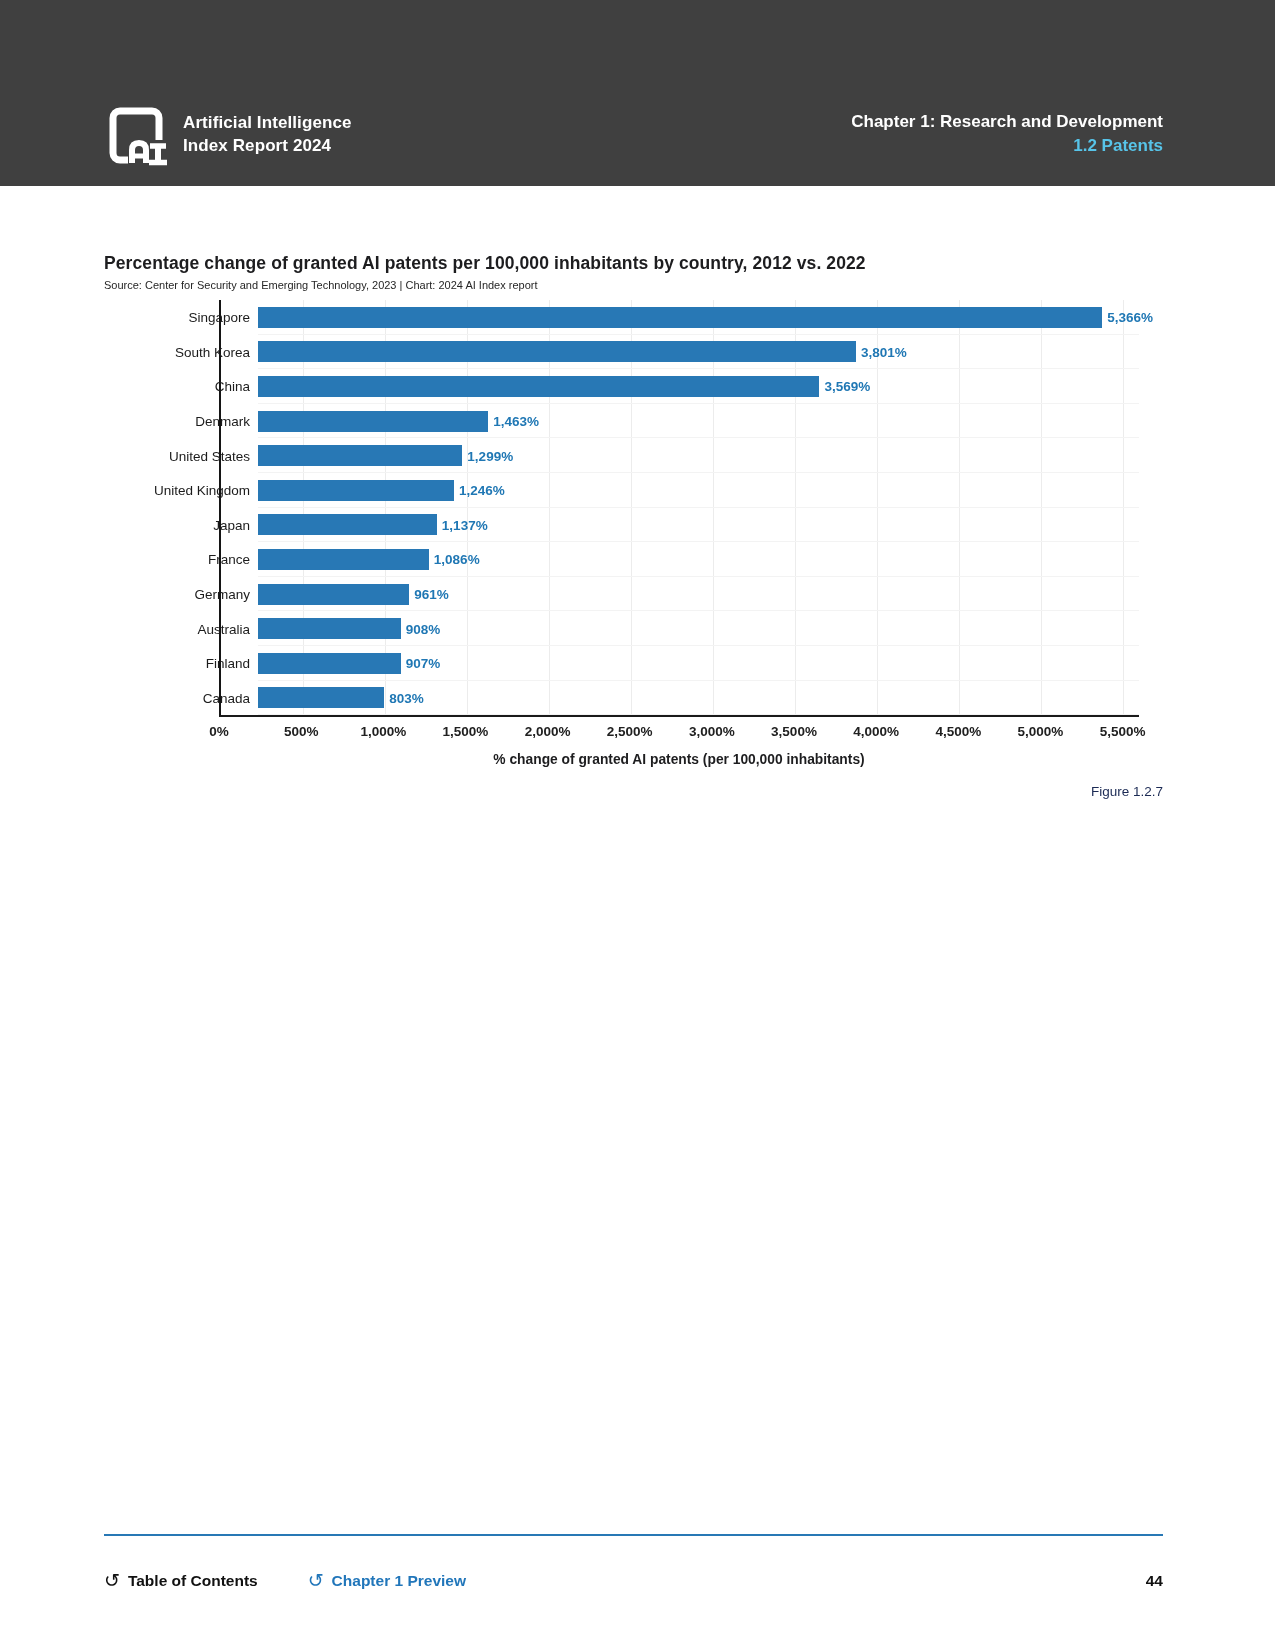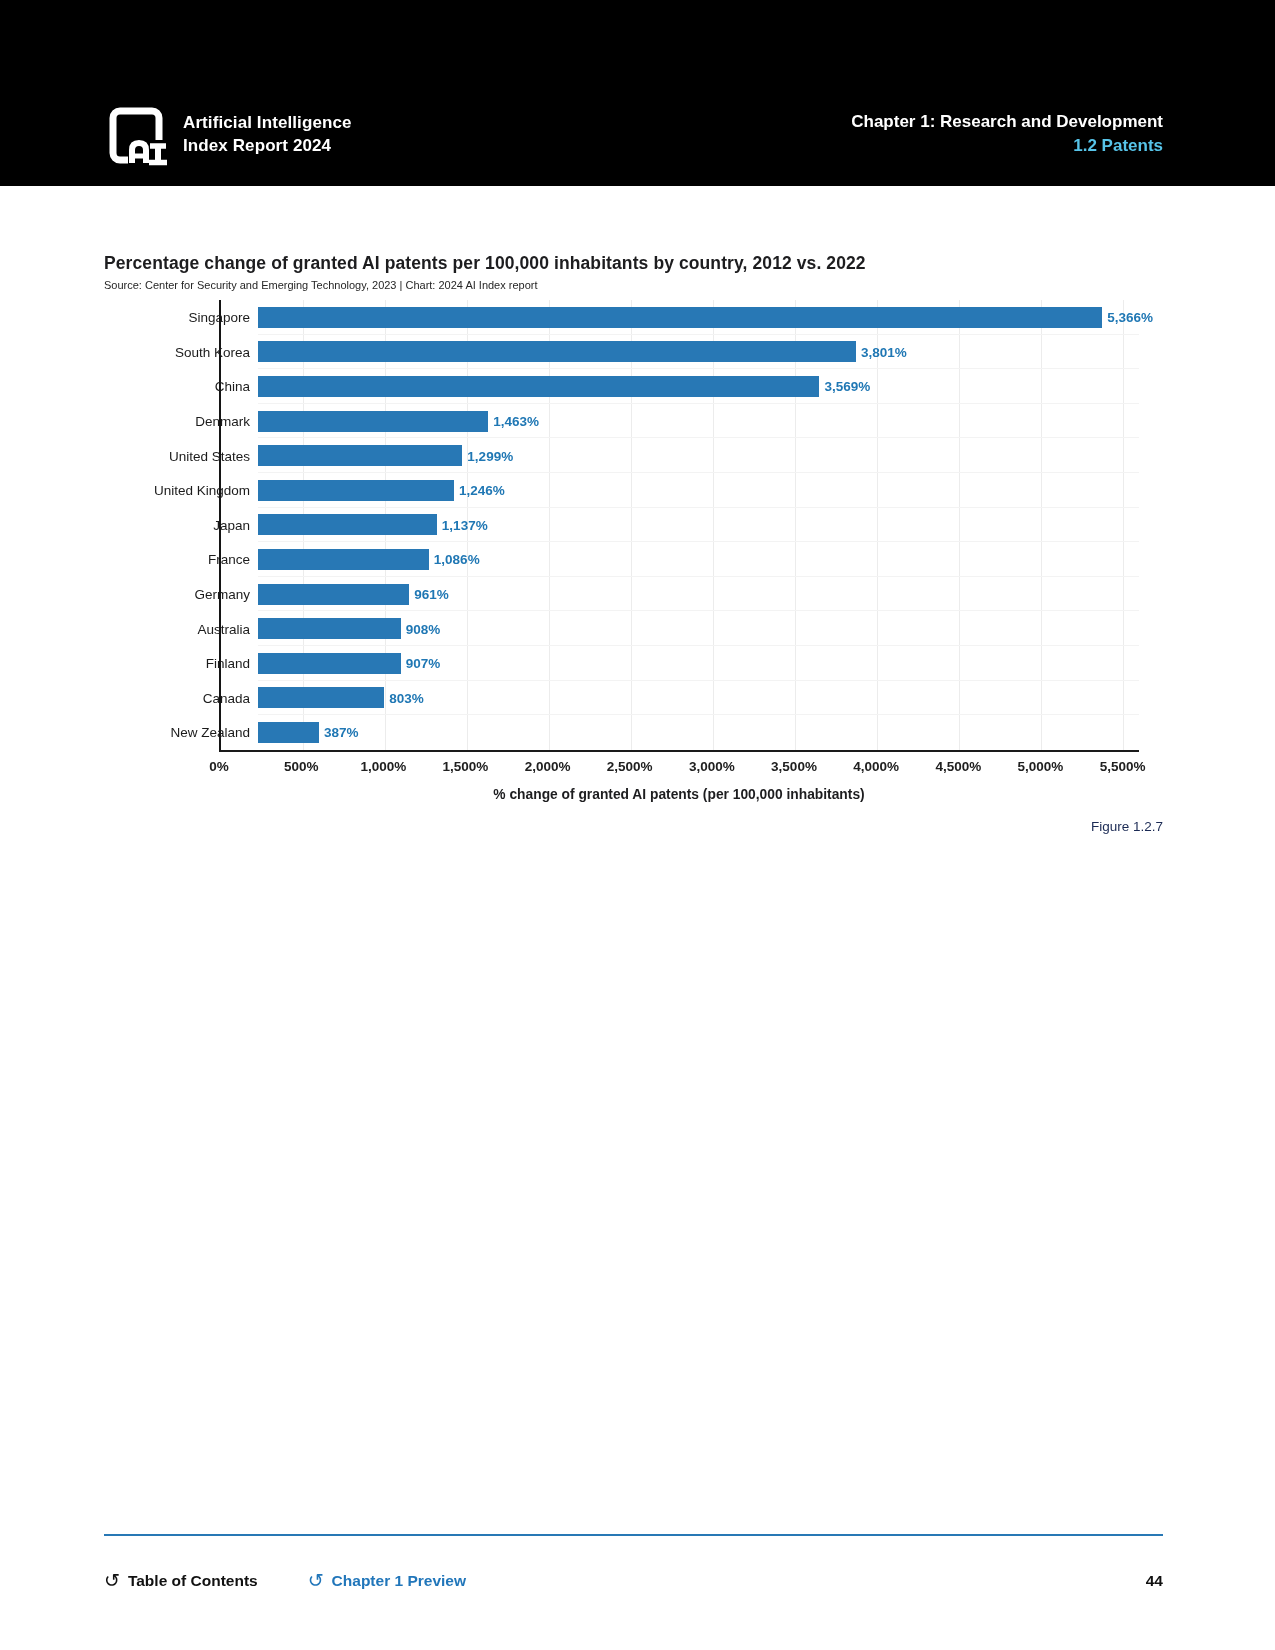"Artificial Intelligence" .header { background: #000000 -> #404040 }
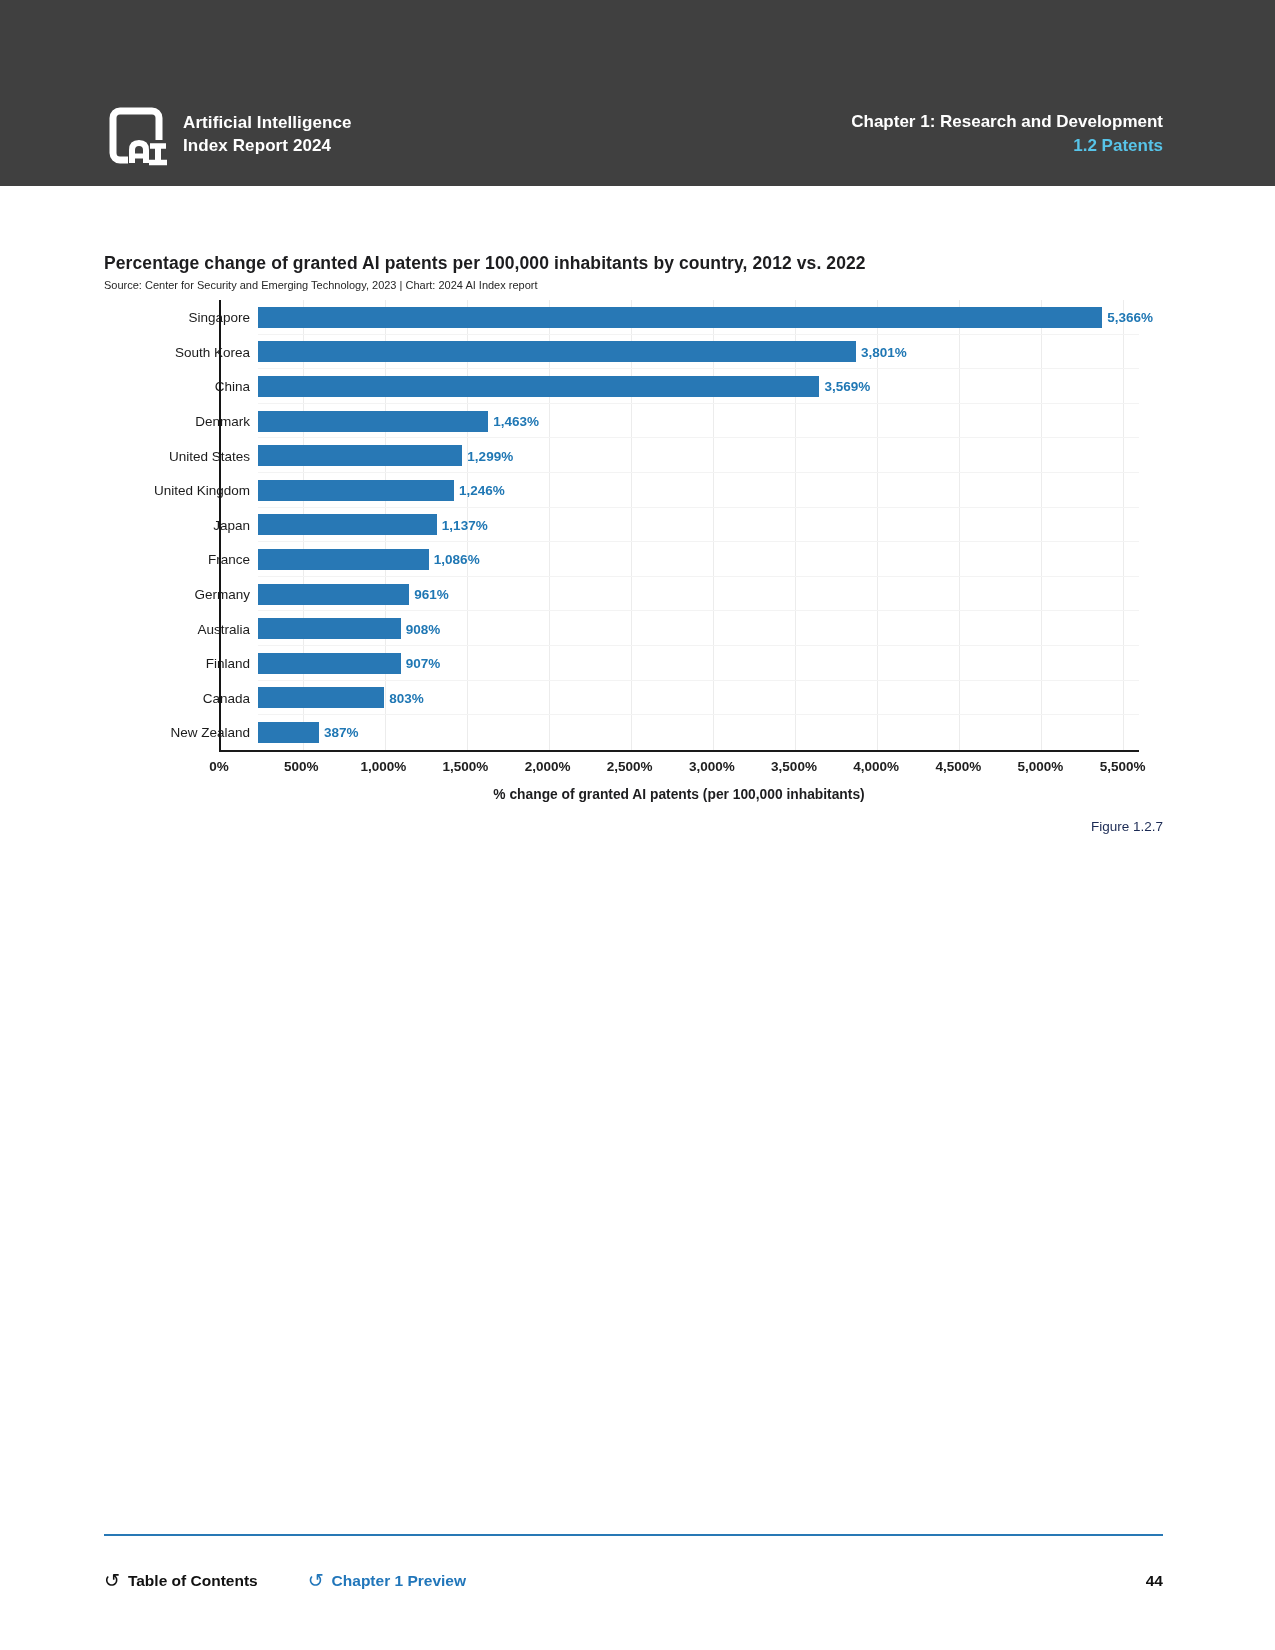"New Zealand" div.chart-row { html: <div> <div>New Zealand</div> <div></div> <div>387%</div> </div> -> none }
